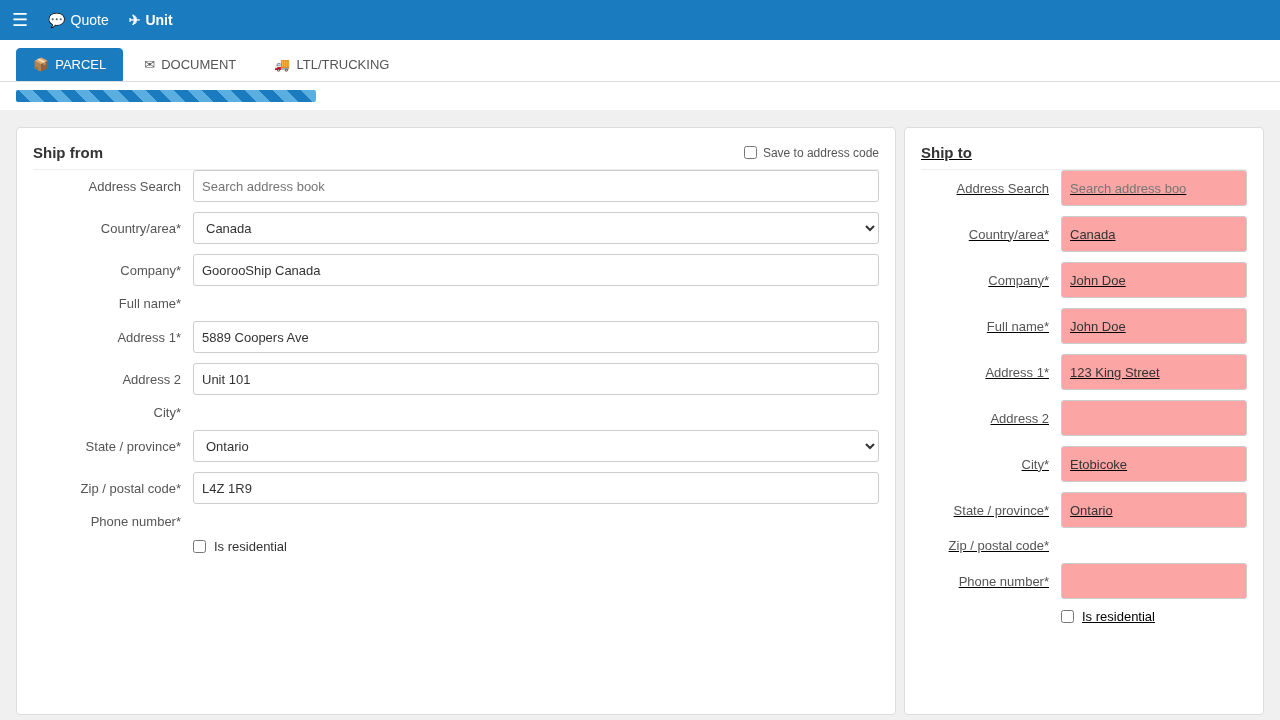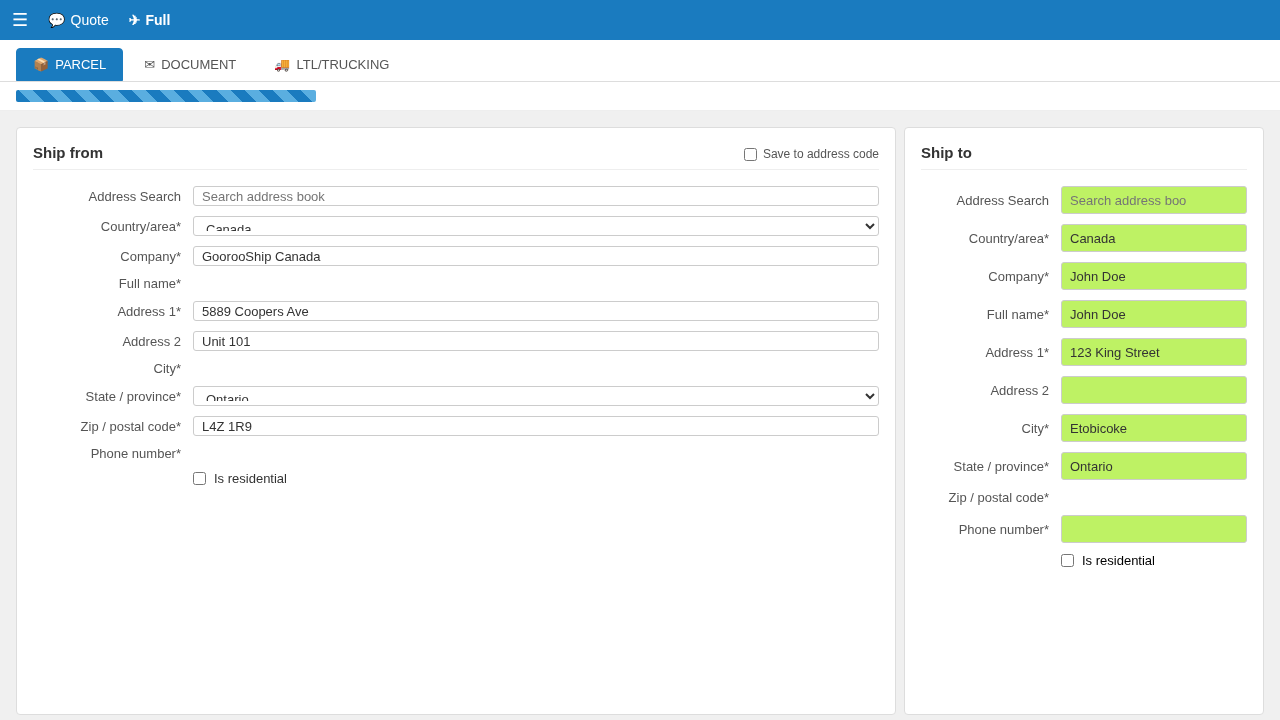"Full" span { text: Full -> Unit }
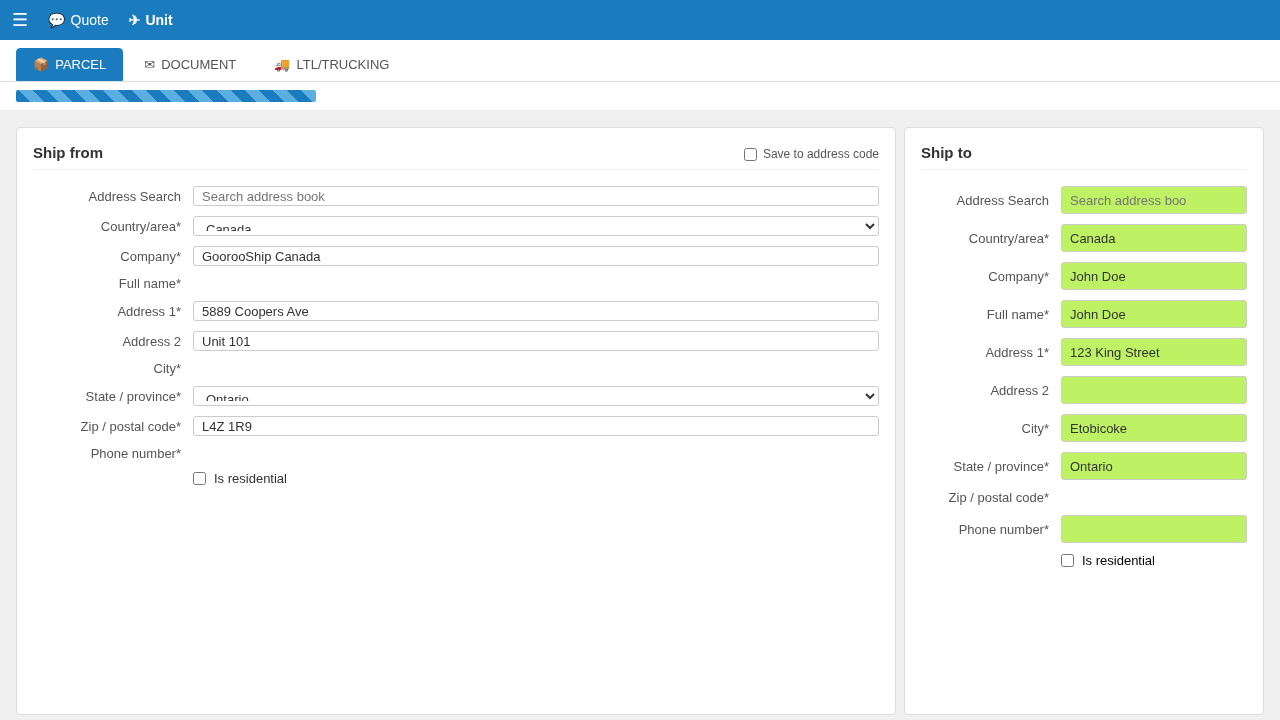"Ship from" .card-header { align-items: flex-end -> center; margin-bottom: 16px -> none }
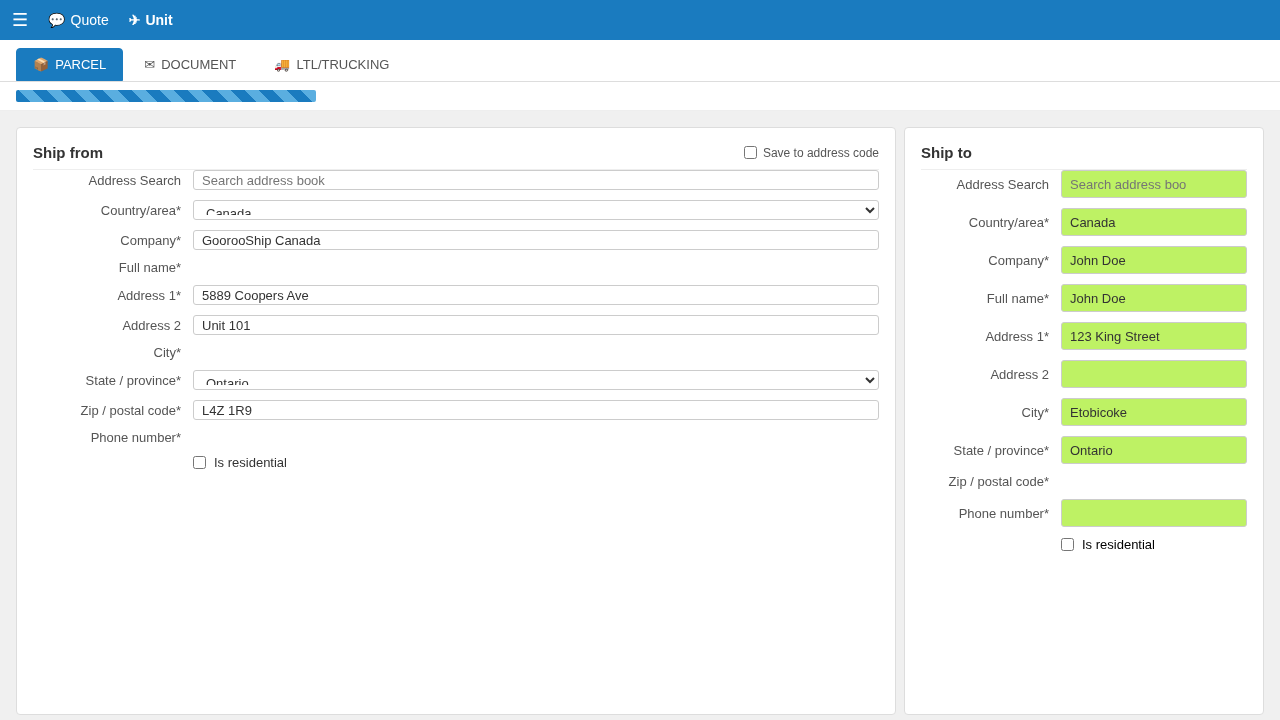"Ship to" .card-right { text-decoration: none -> underline }
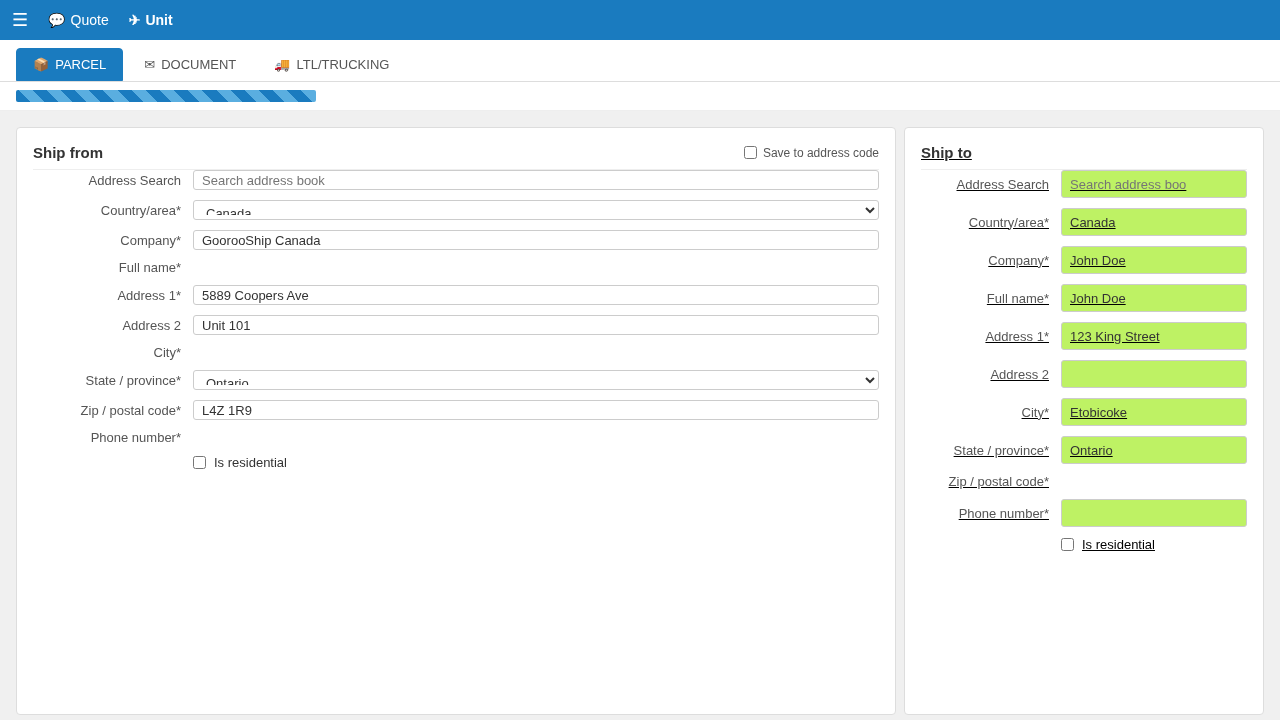"Search address book" .form-control { height: 20px -> 32px }
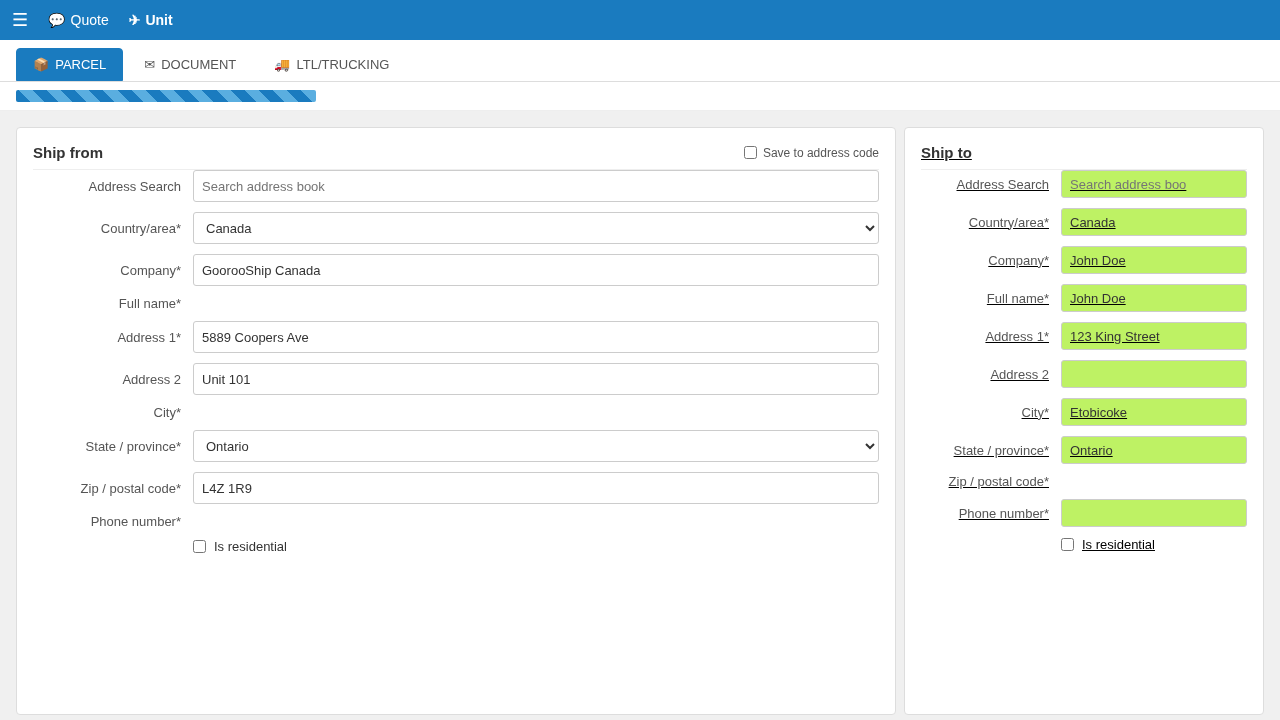"Search address boo" .right-form-control { background: #bef264 -> #fca5a5; height: 28px -> 36px }
